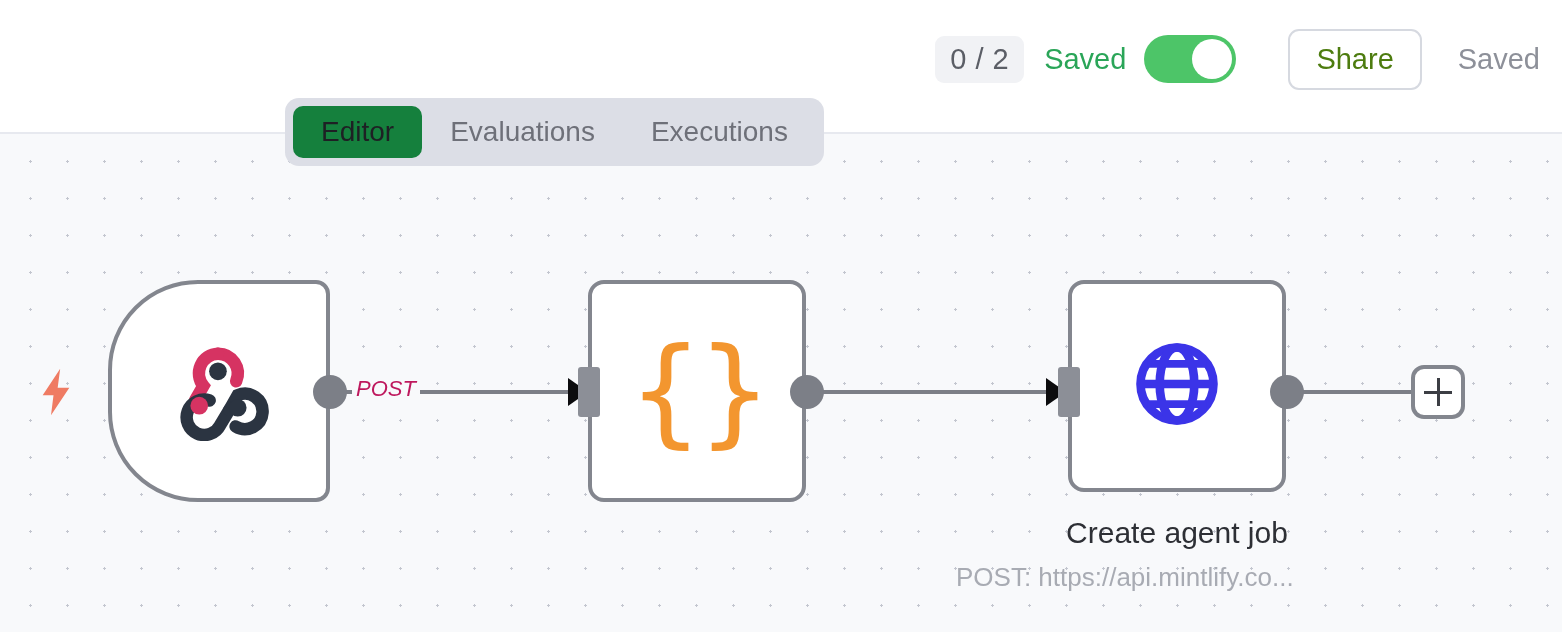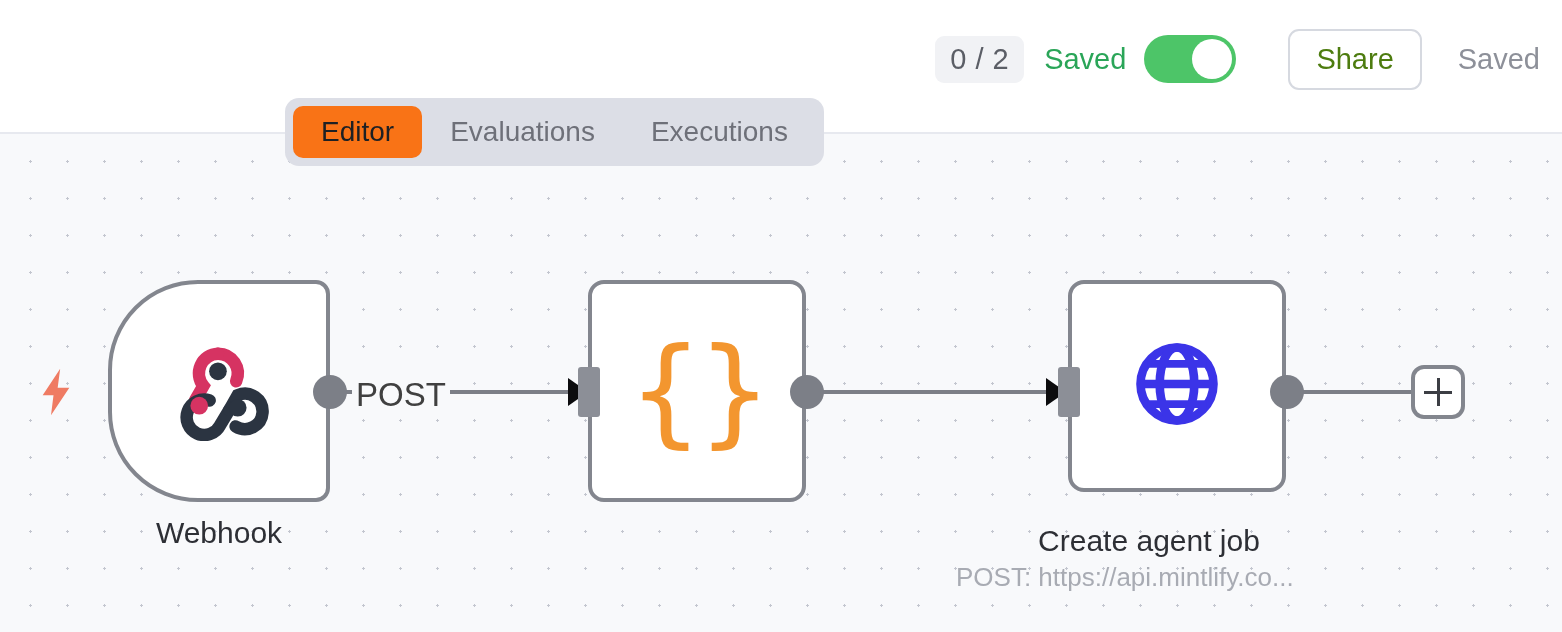"Editor" .tab.active { background: #f97316 -> #15803d }
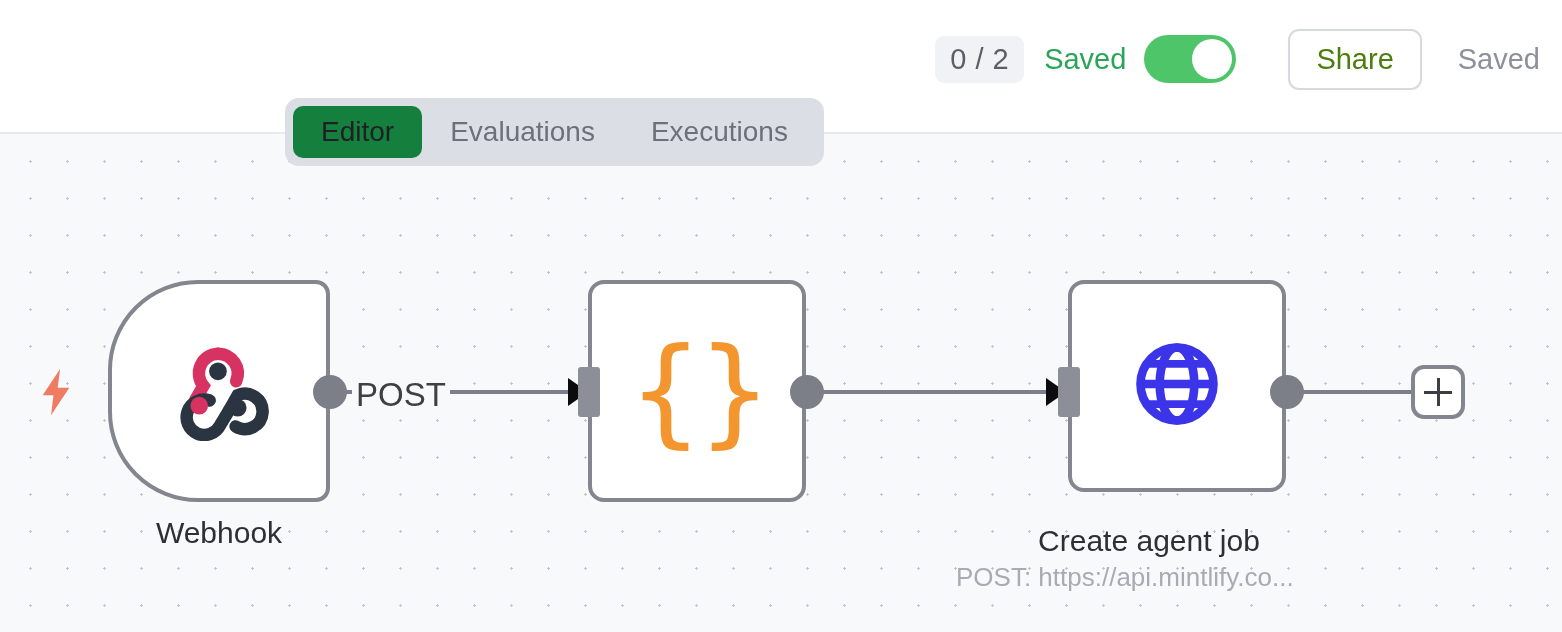"POST" .edge-label { color: #404040 -> #be185d; font-size: 33px -> 22px; font-style: none -> italic }
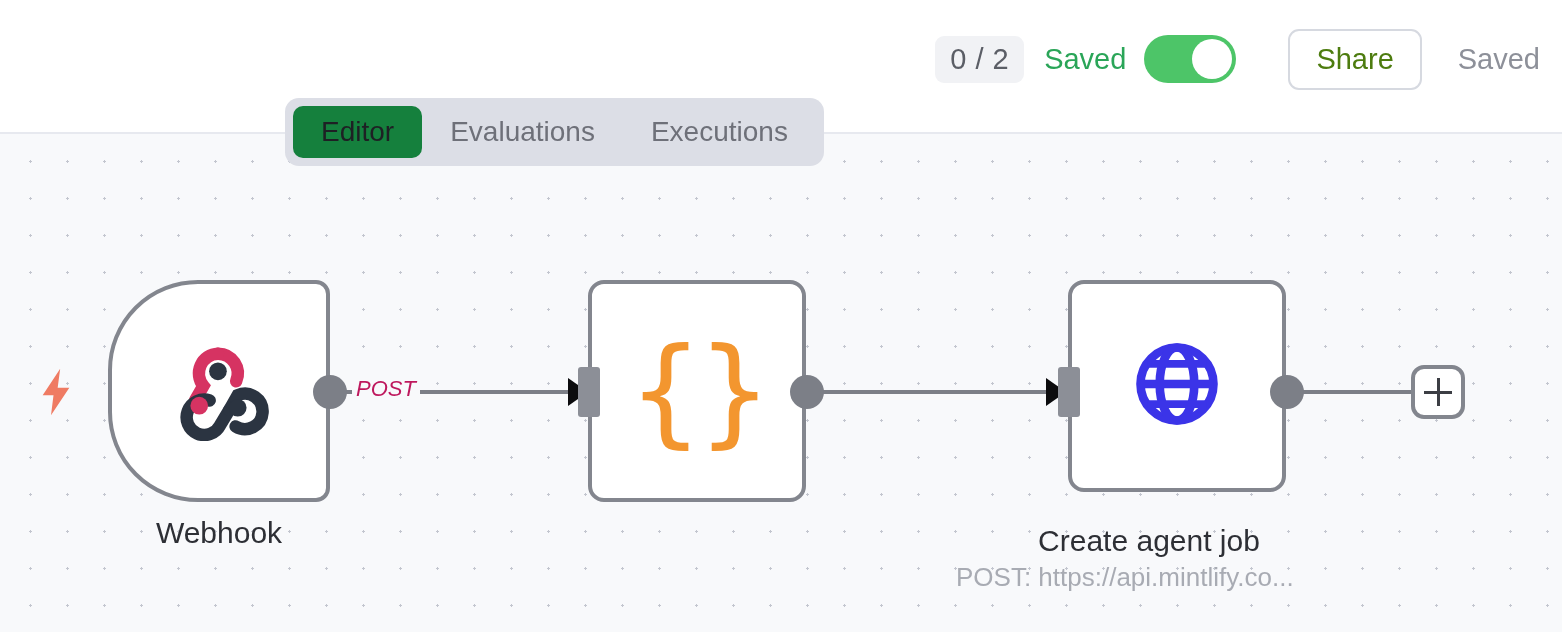"Webhook" div.node-label { html: <div>Webhook</div> -> none }
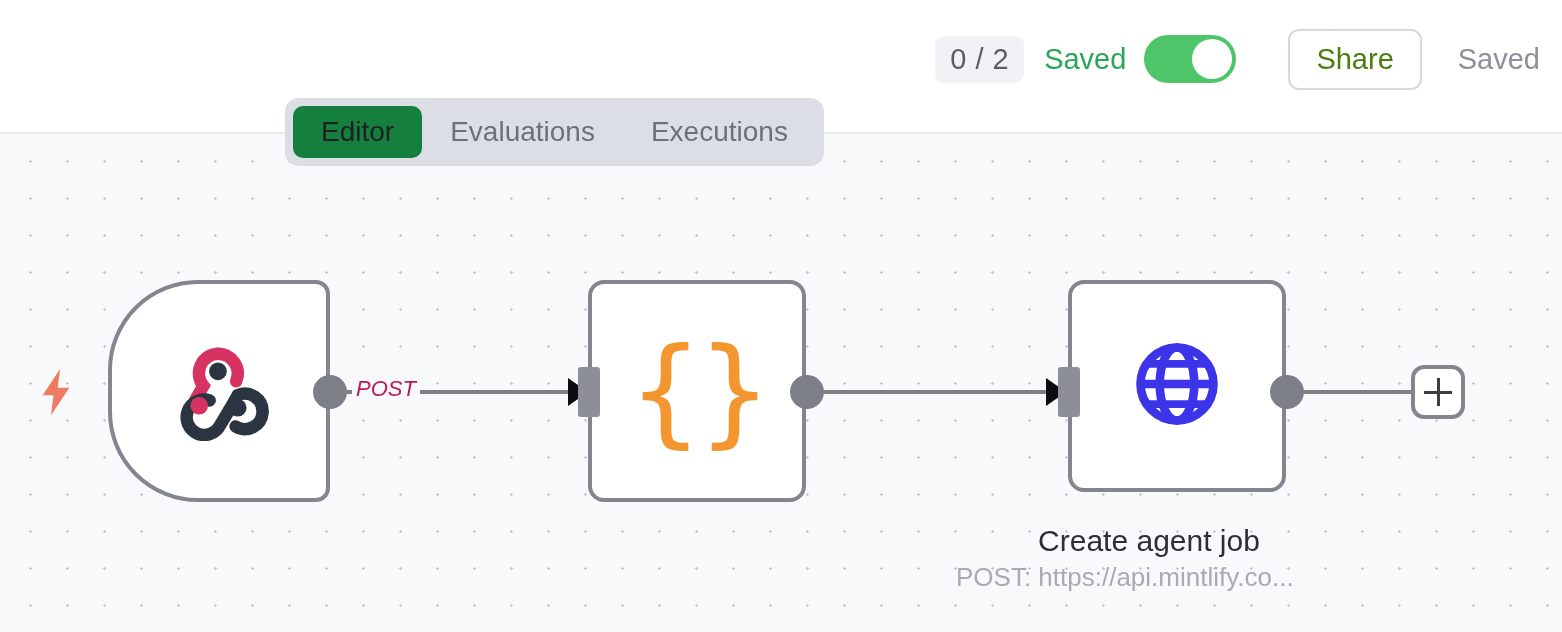"Create agent job" div.node-label { left: 988px -> 1016px; margin-top: 8px -> none }
